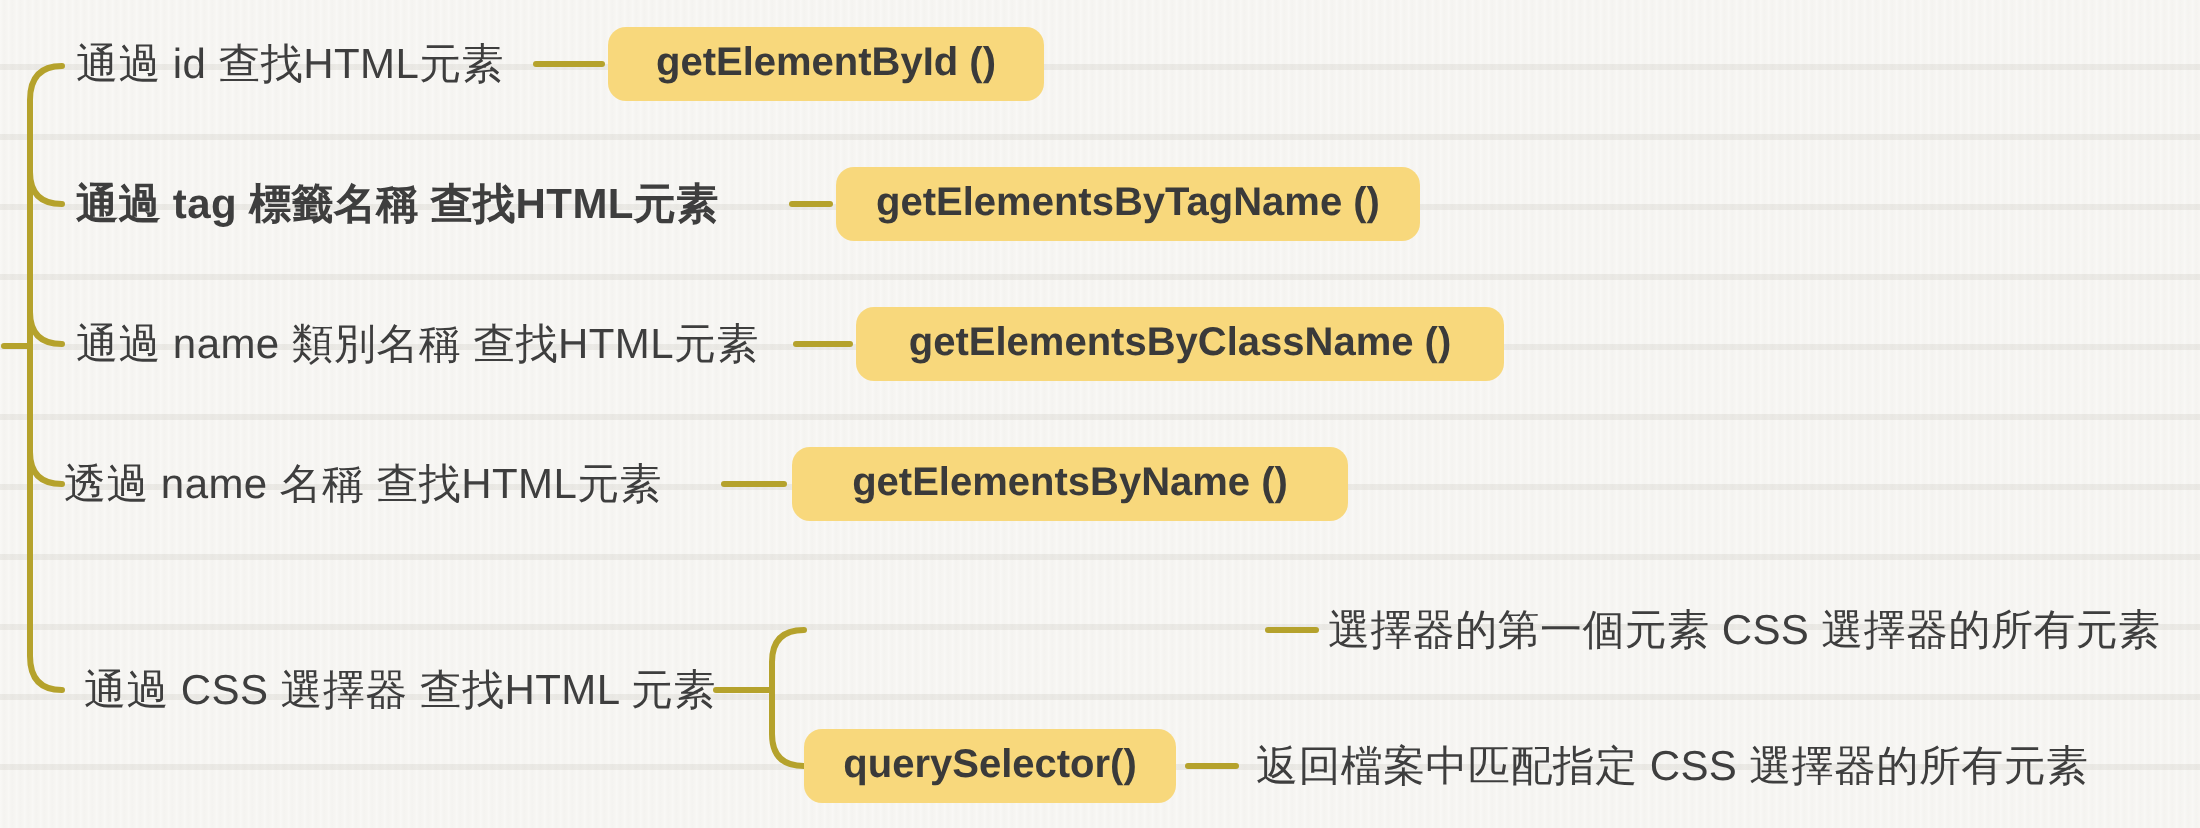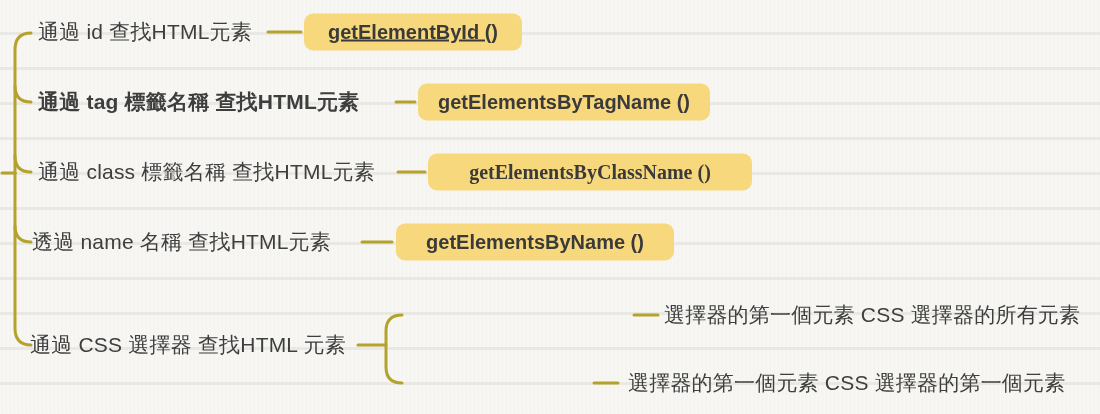"getElementById ()" div.badge { text-decoration: underline -> none }
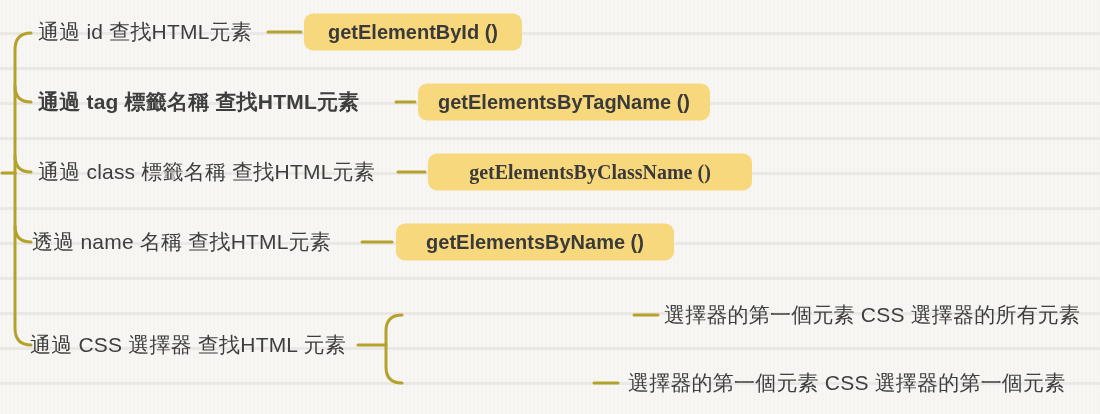"通過 class 標籤名稱 查找HTML元素" div.node-label { text: class 標籤 -> name 類別 }
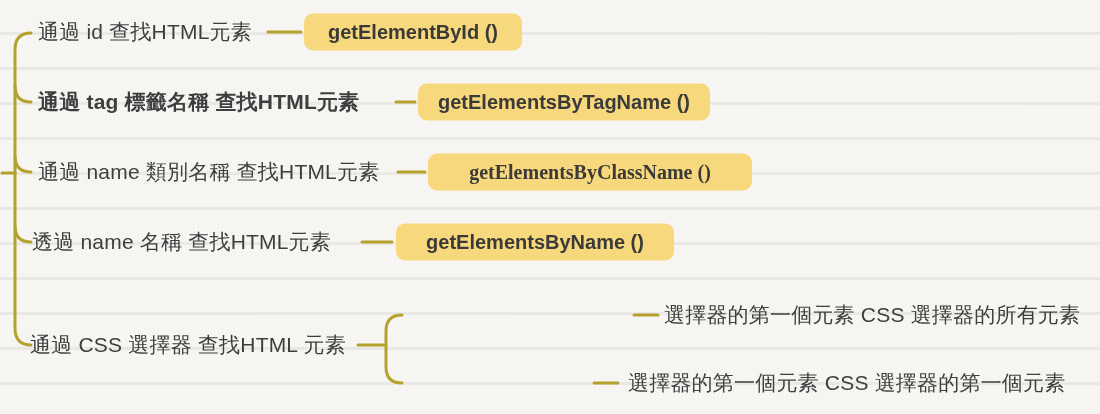"getElementsByClassName ()" div.badge { font-family: Liberation Serif, serif -> none }
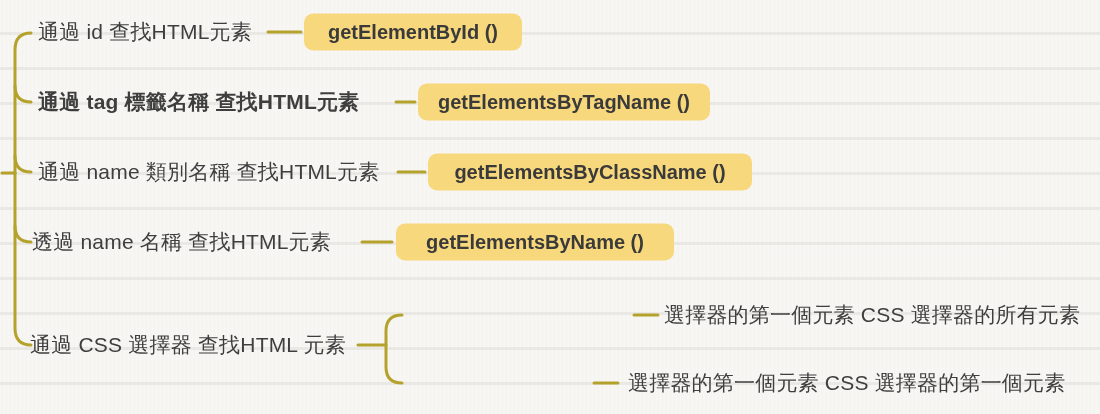"通過 CSS 選擇器 查找HTML 元素" div.node-label { left: 30px -> 42px }
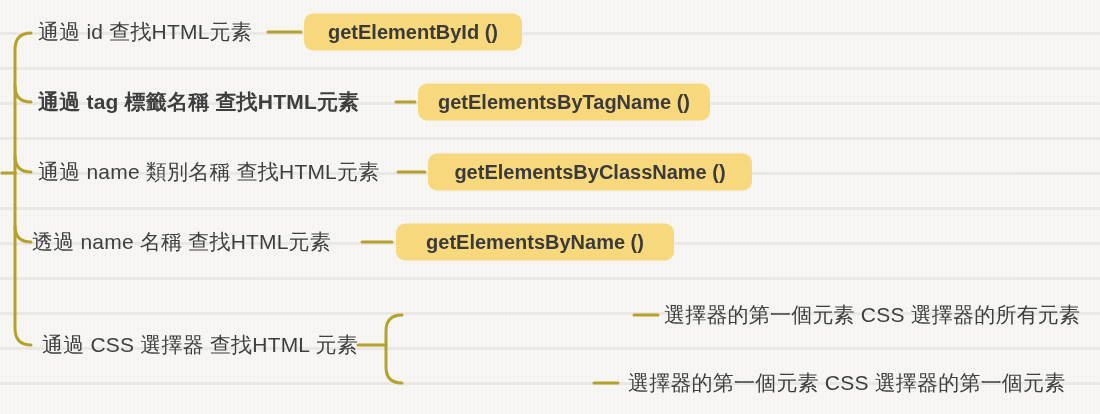"querySelector()" div.badge { html: none -> <div>querySelector()</div> }
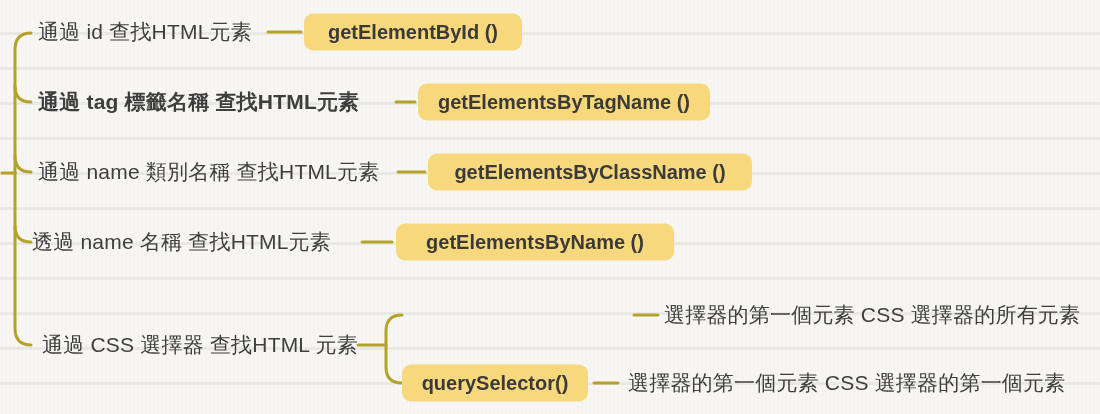"選擇器的第一個元素 CSS 選擇器的第一個元素" div.desc-label { text: 選擇器的第一個元素 CSS 選擇器的第一個 -> 返回檔案中匹配指定 CSS 選擇器的所有 }
